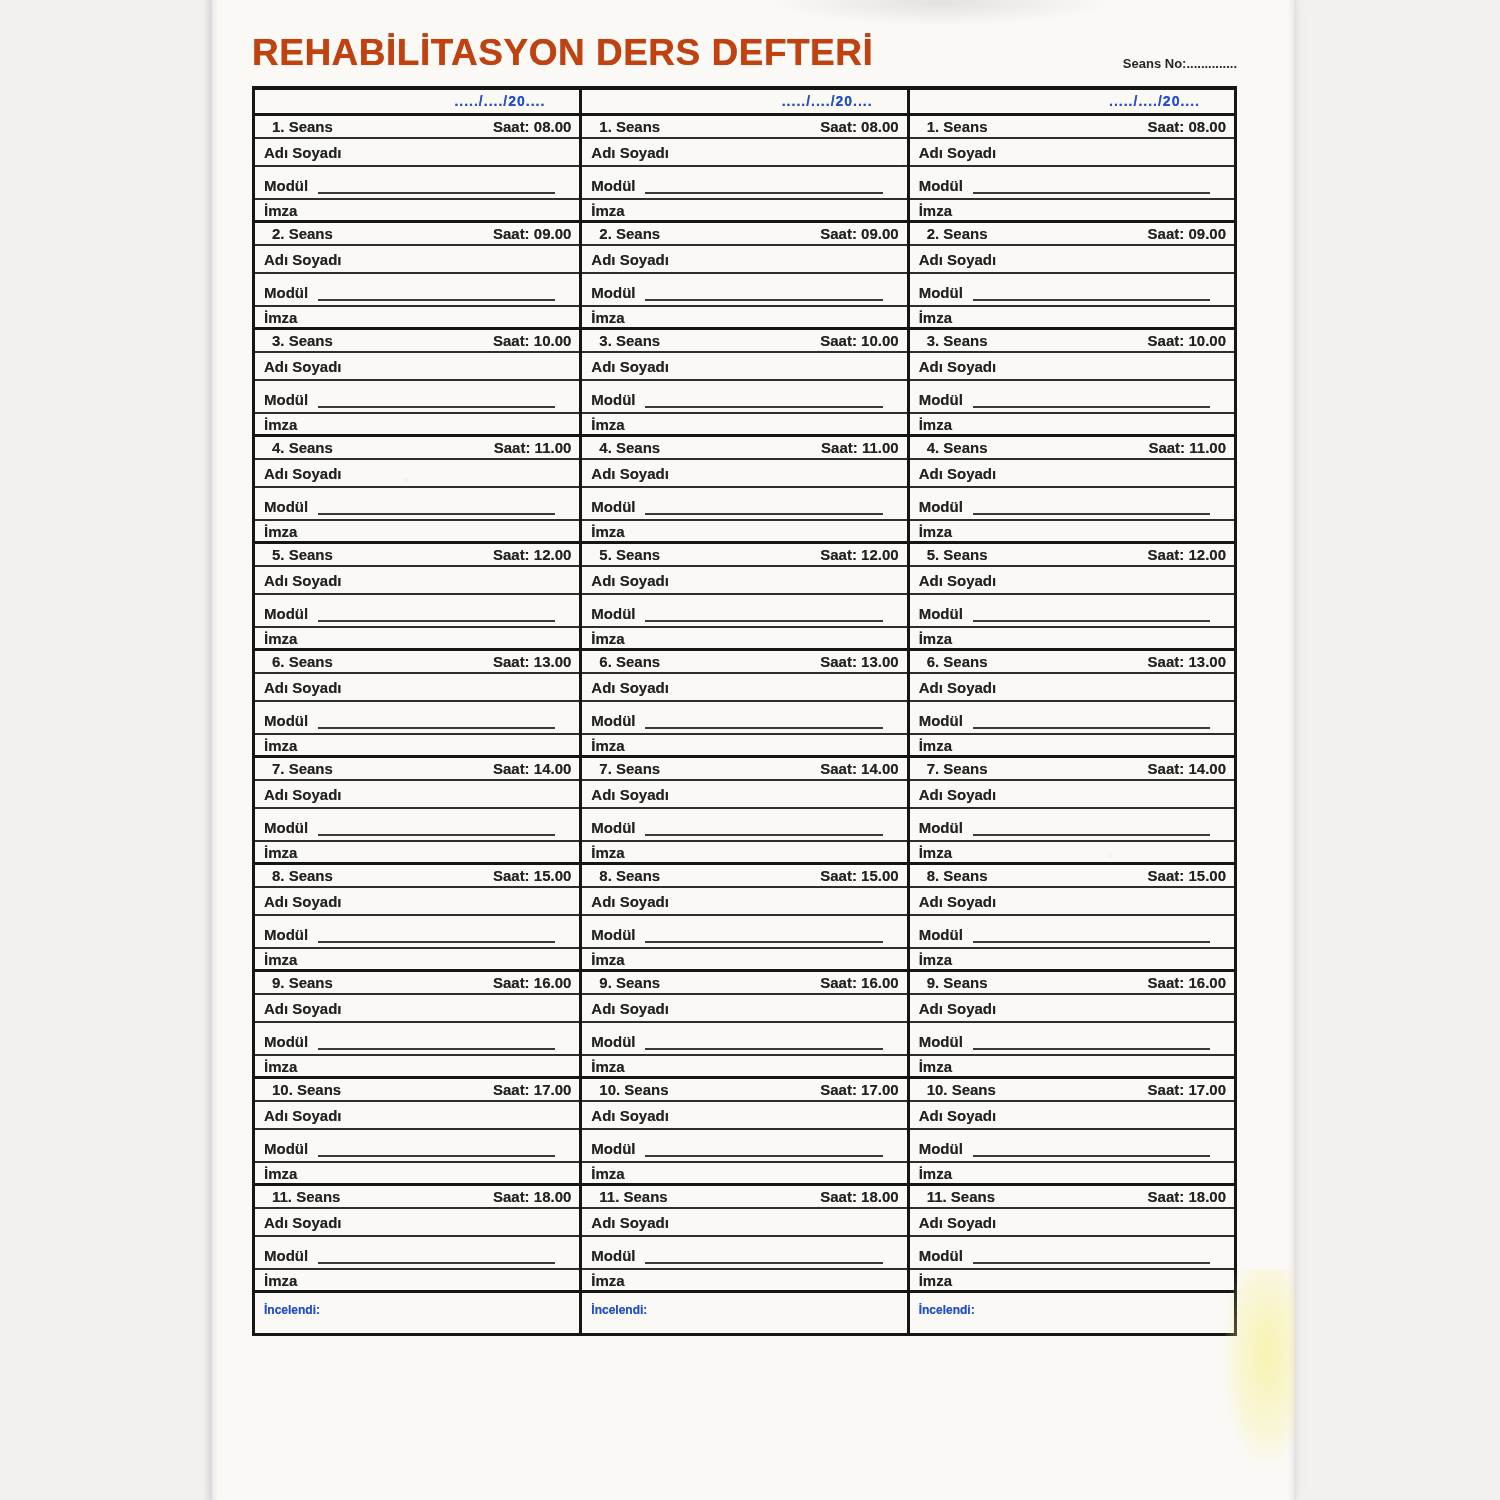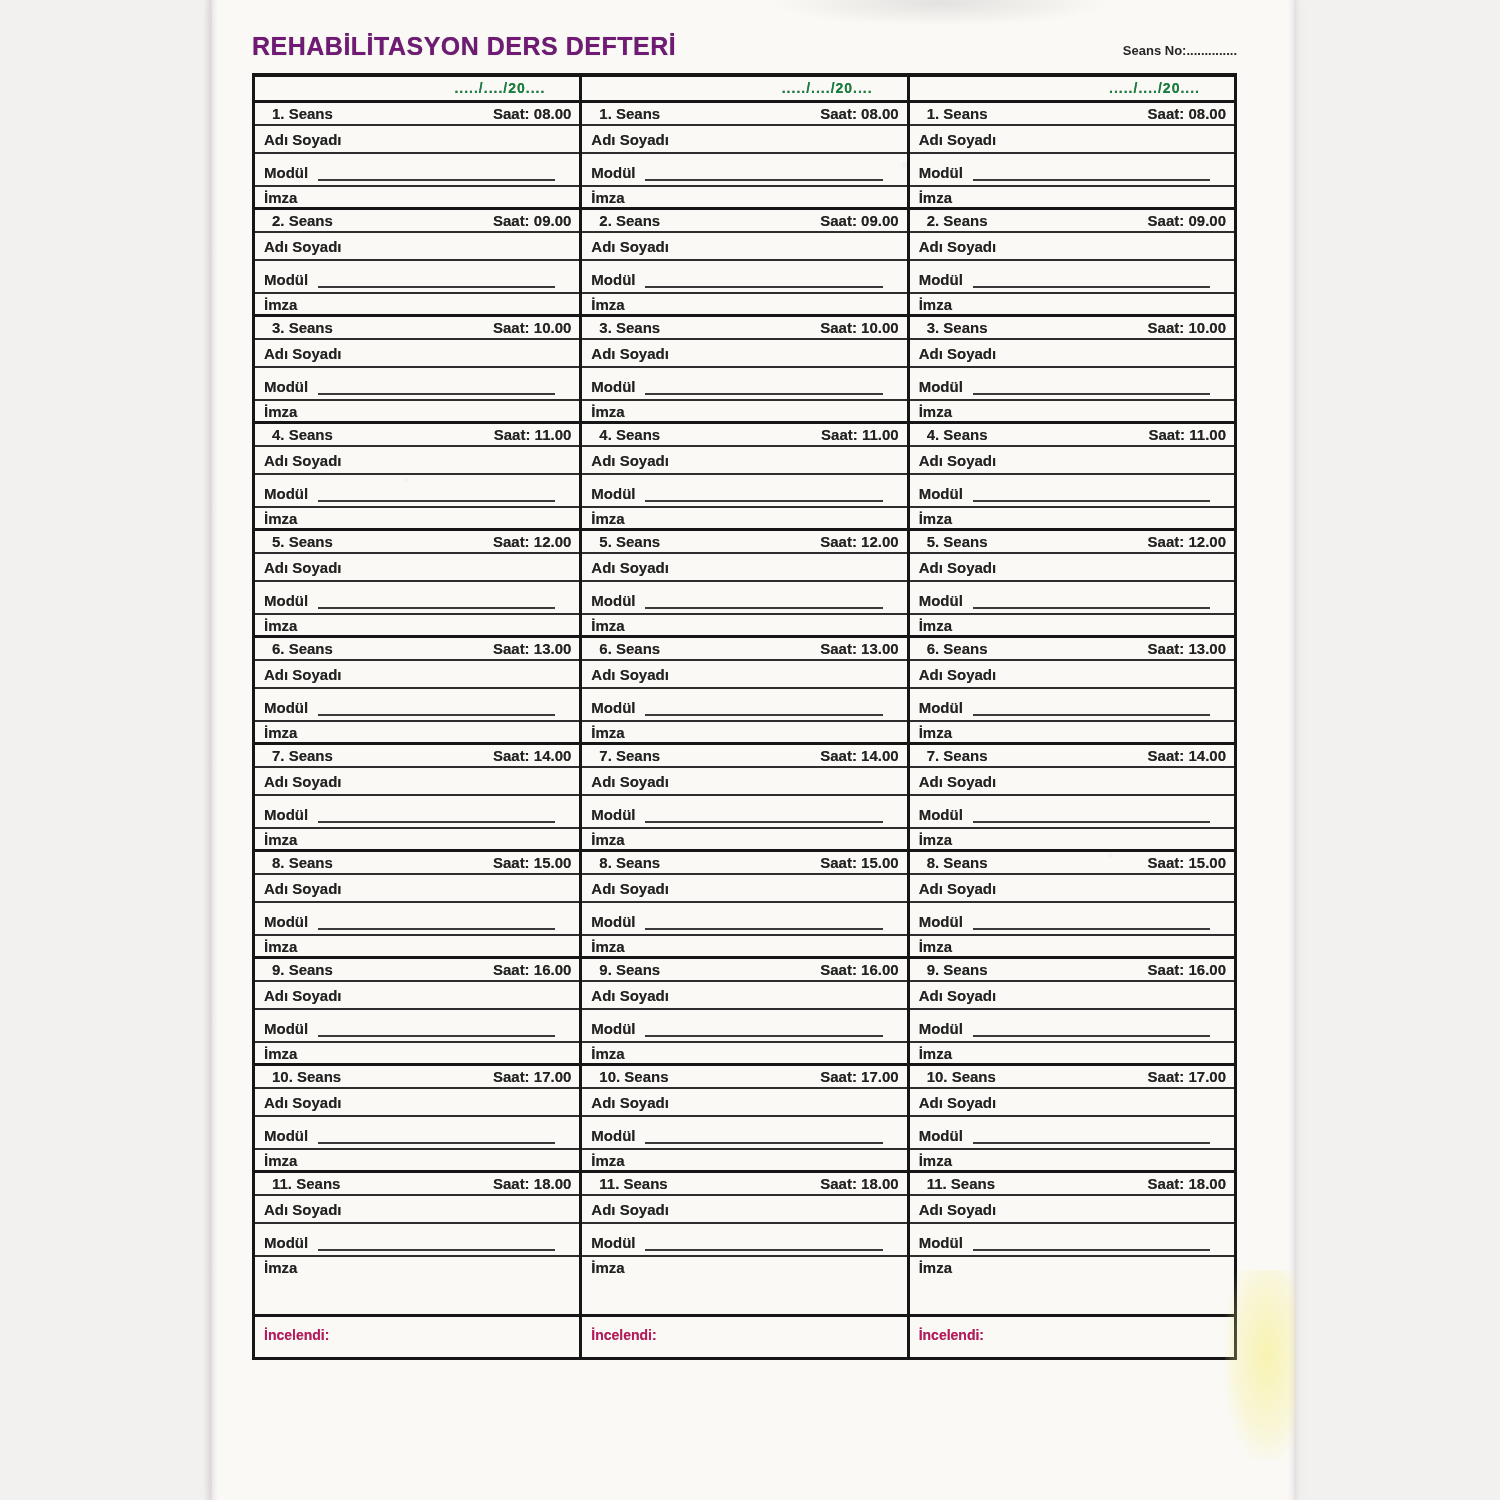"REHABİLİTASYON DERS DEFTERİ" .title { color: #701a75 -> #c2410c; font-size: 25px -> 37px }
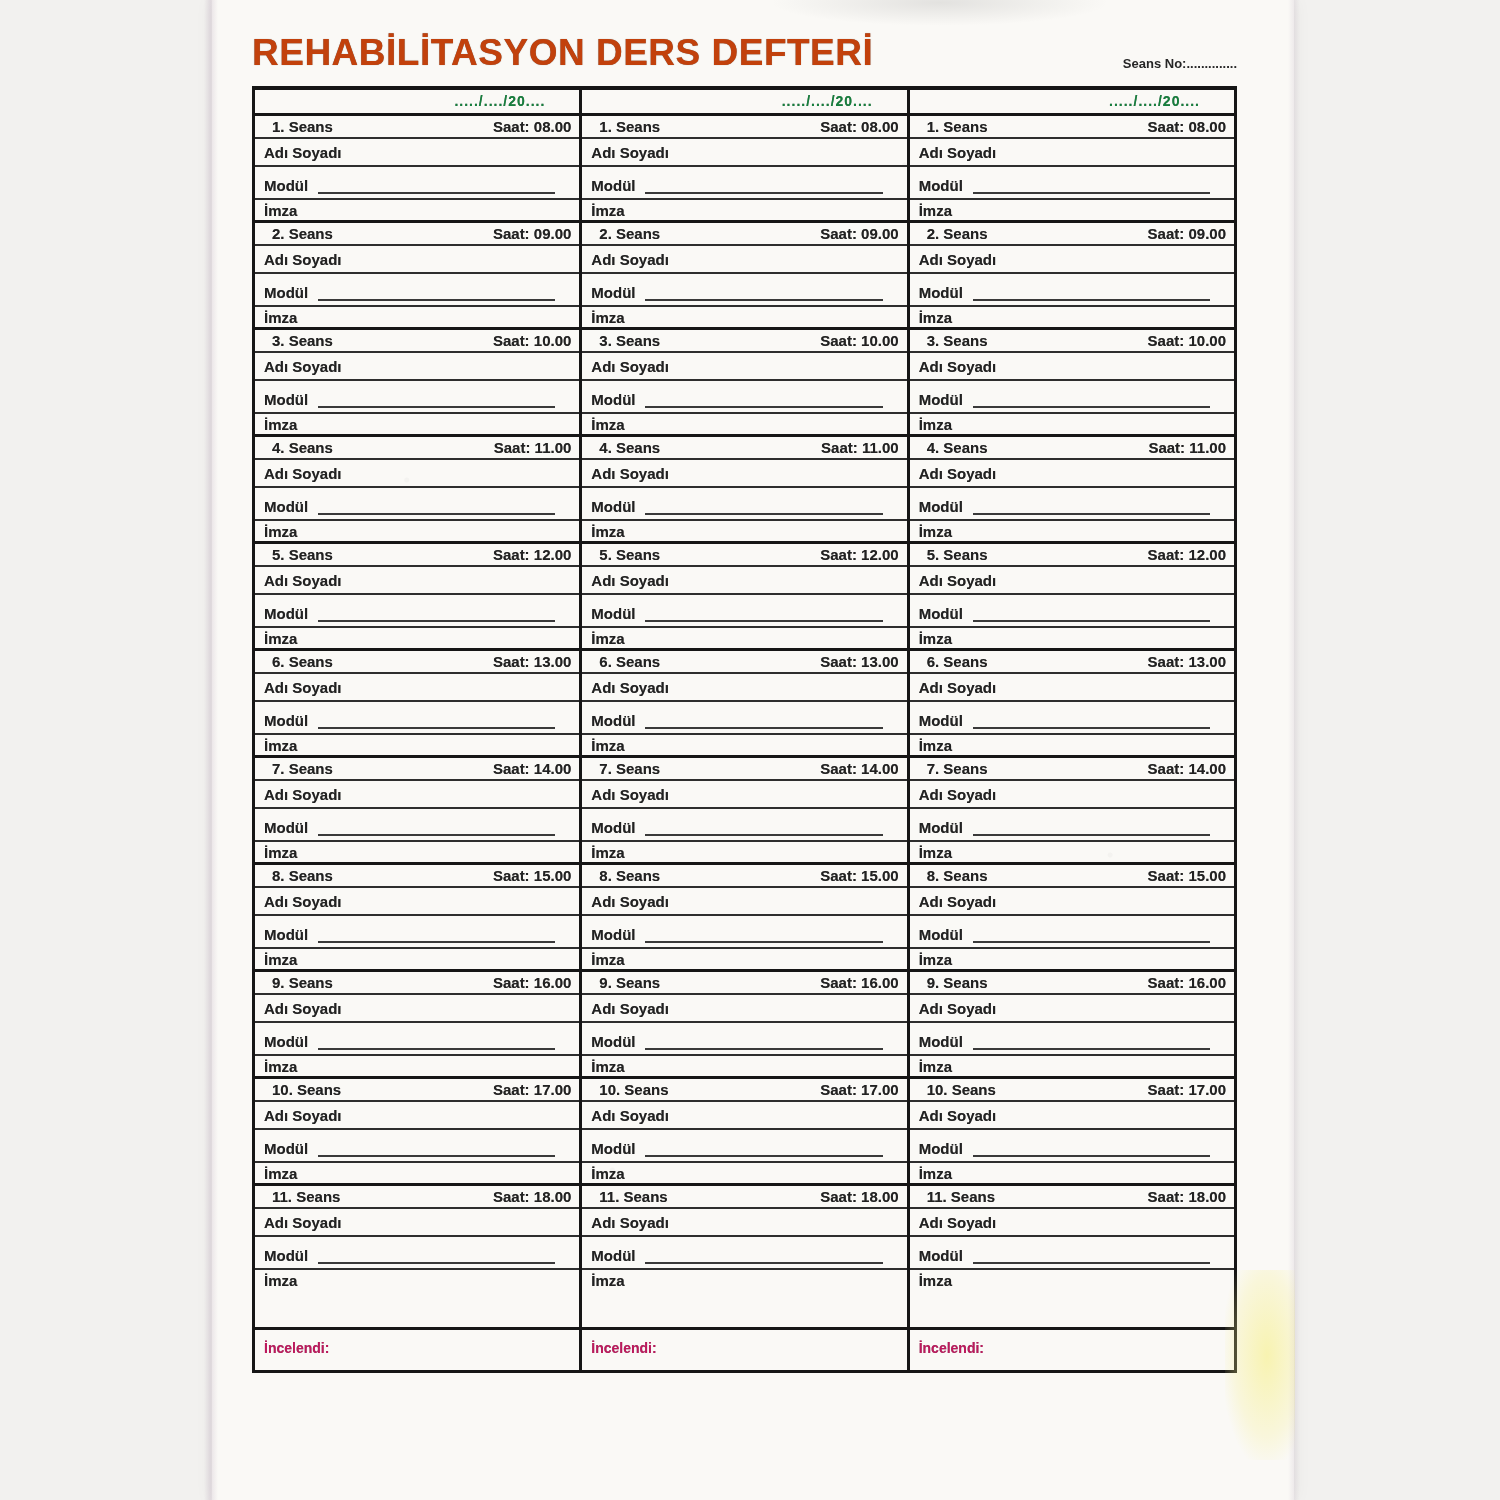"...../..../20...." .date-row { color: #15803d -> #1d4ed8 }
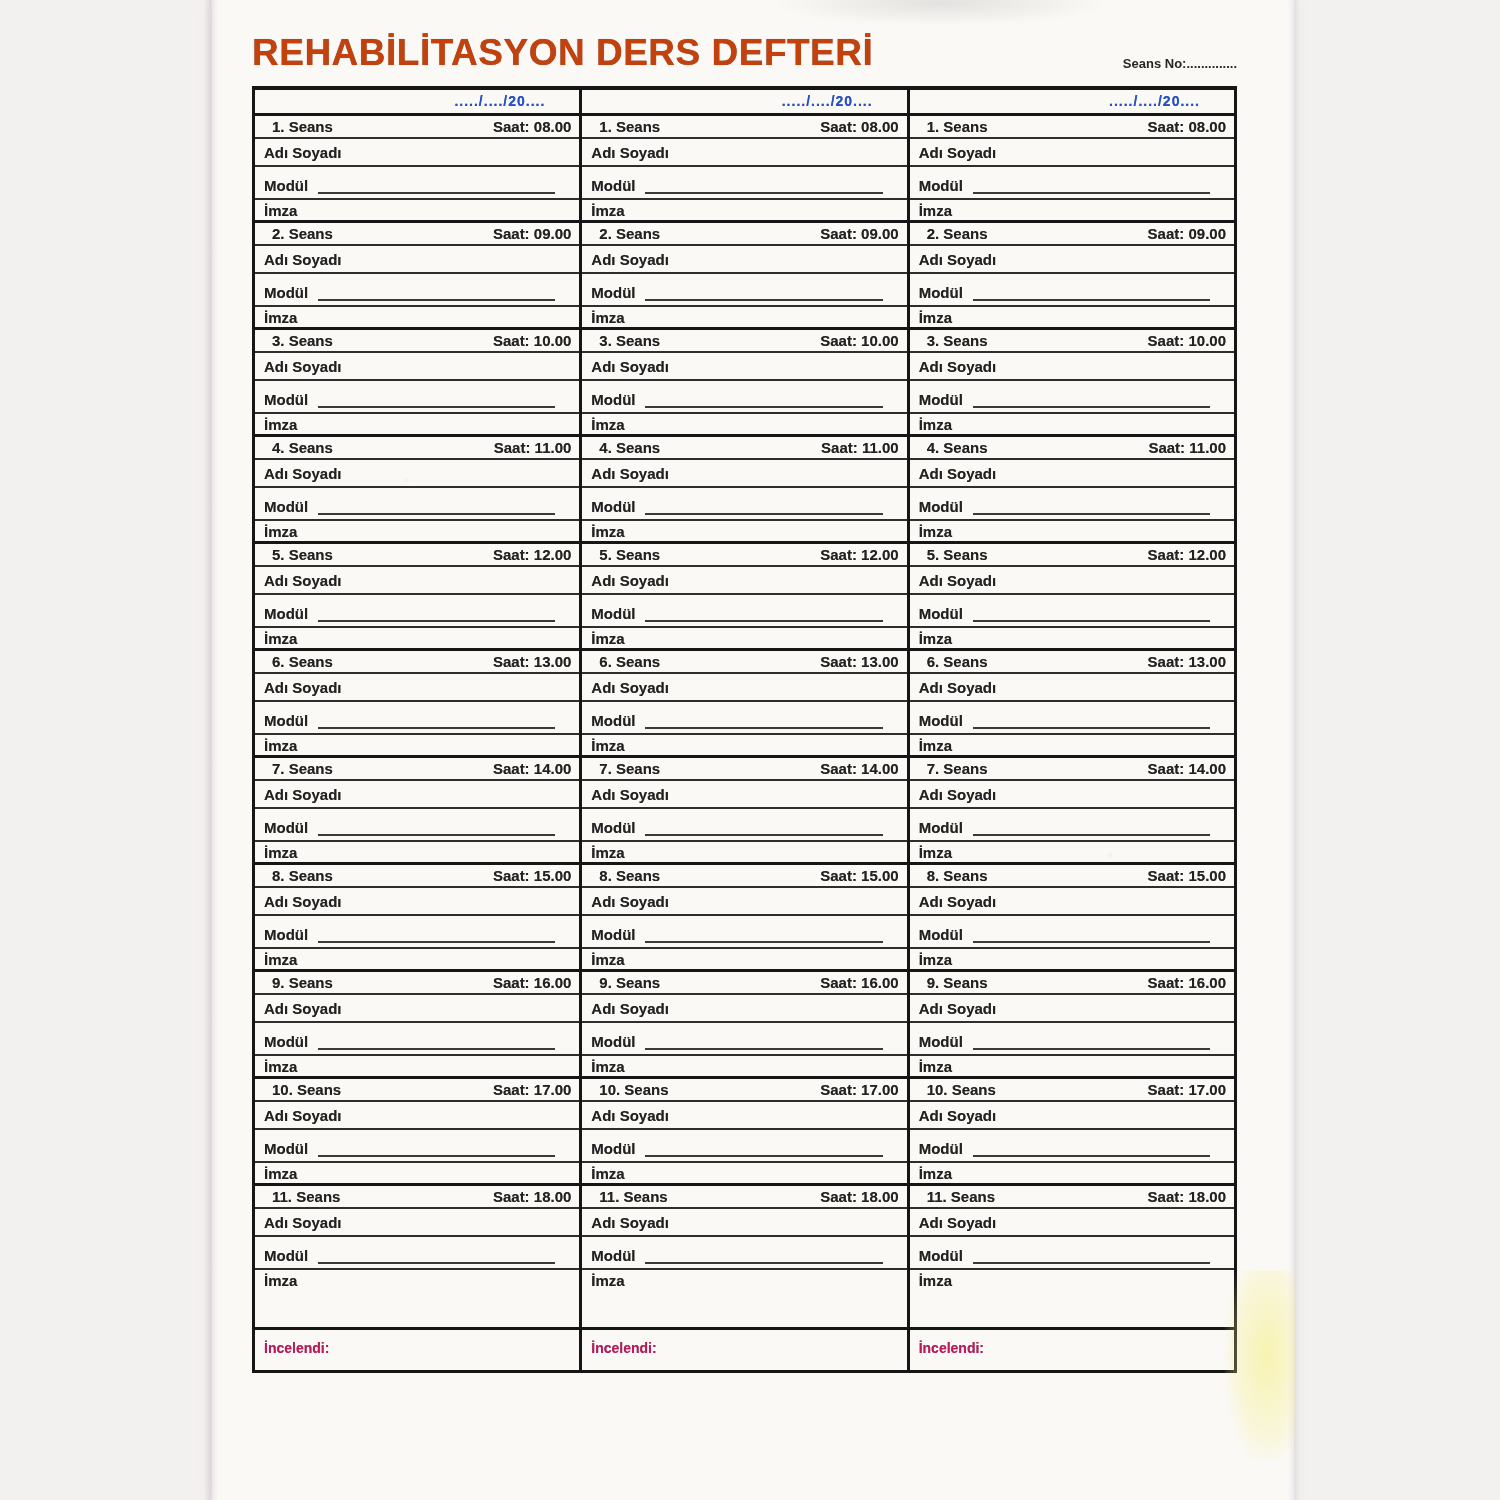"İncelendi:" .incelendi-row { color: #be185d -> #1d4ed8; font-size: 14px -> 12px; margin-top: 37px -> none }
